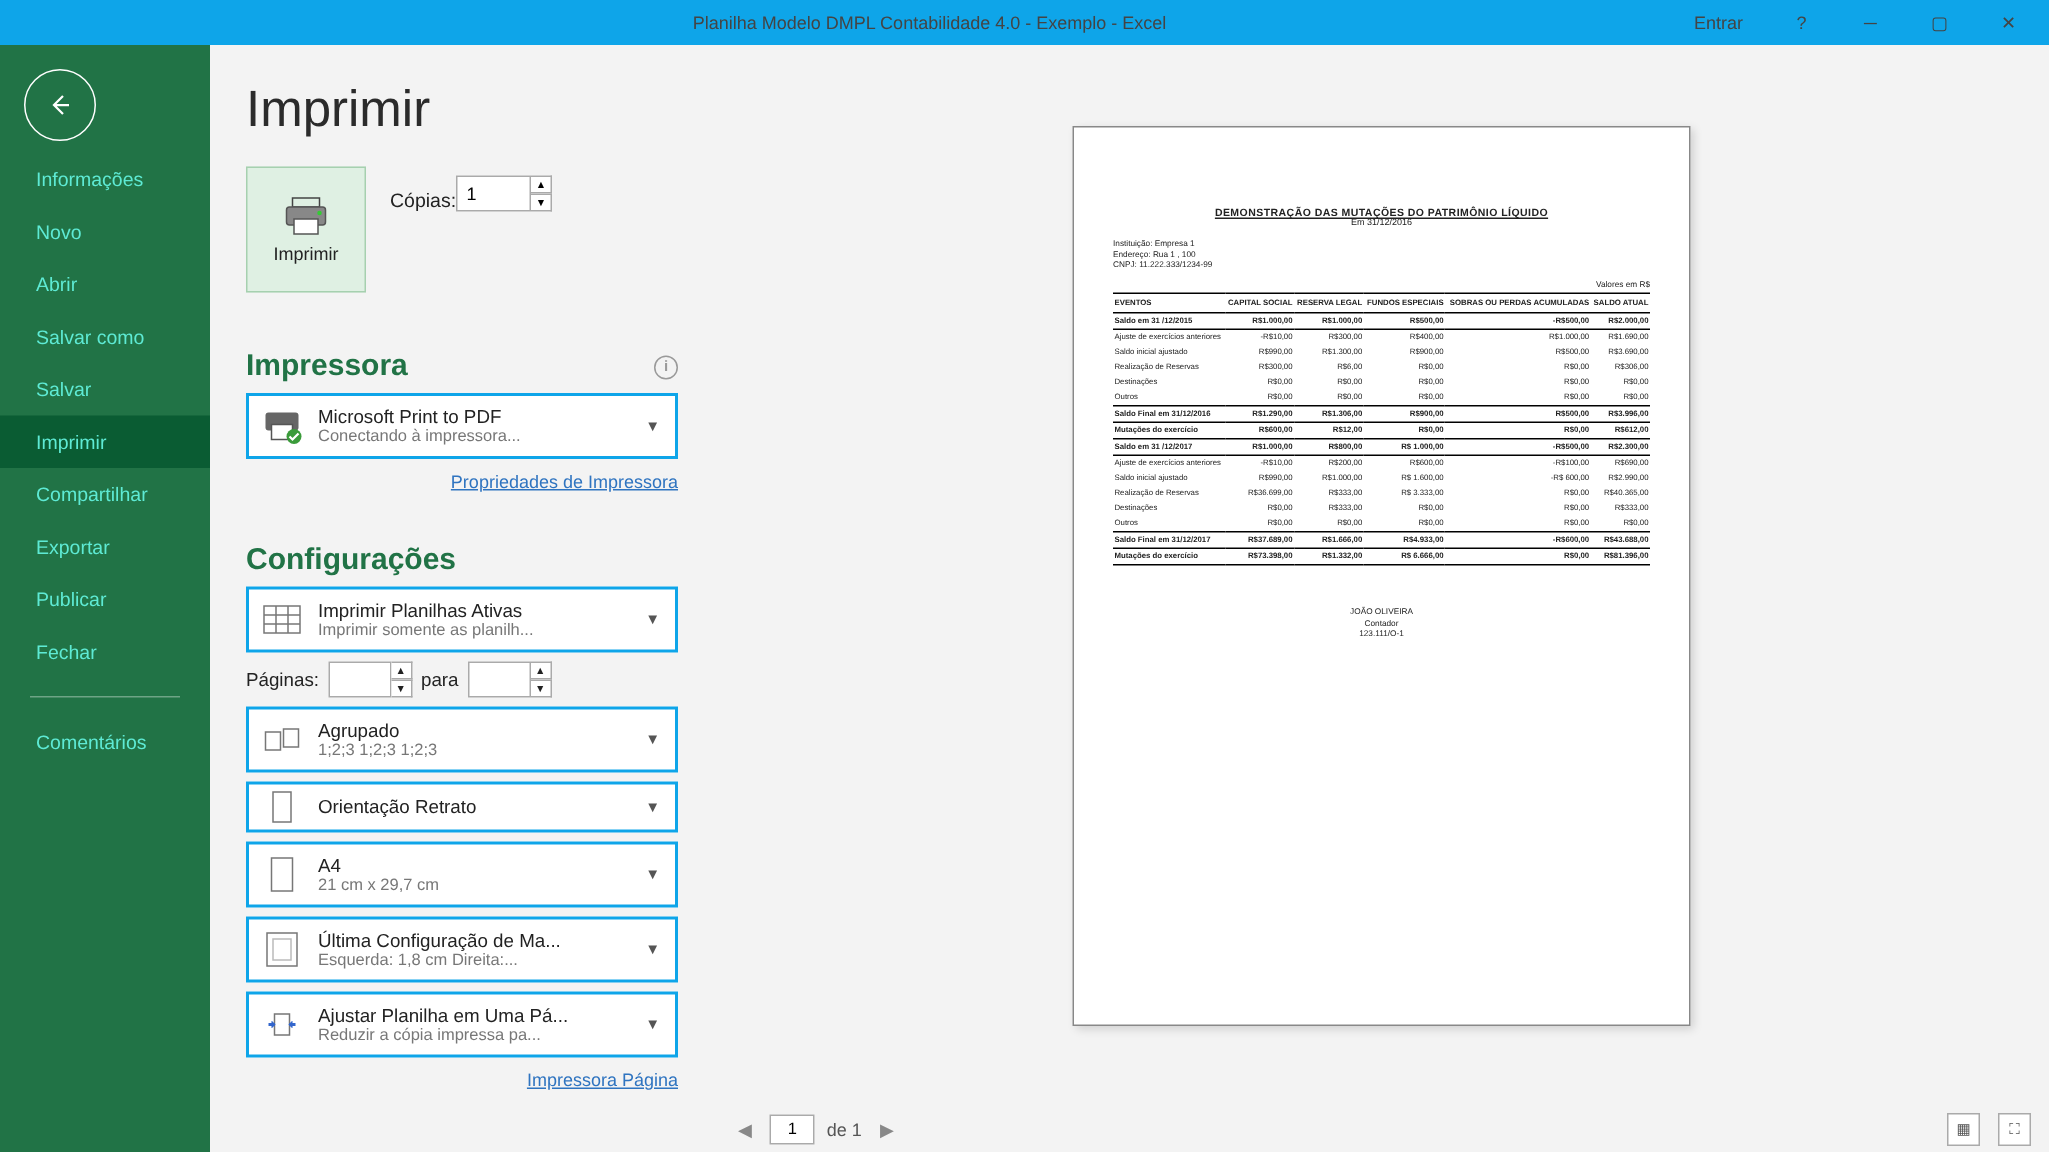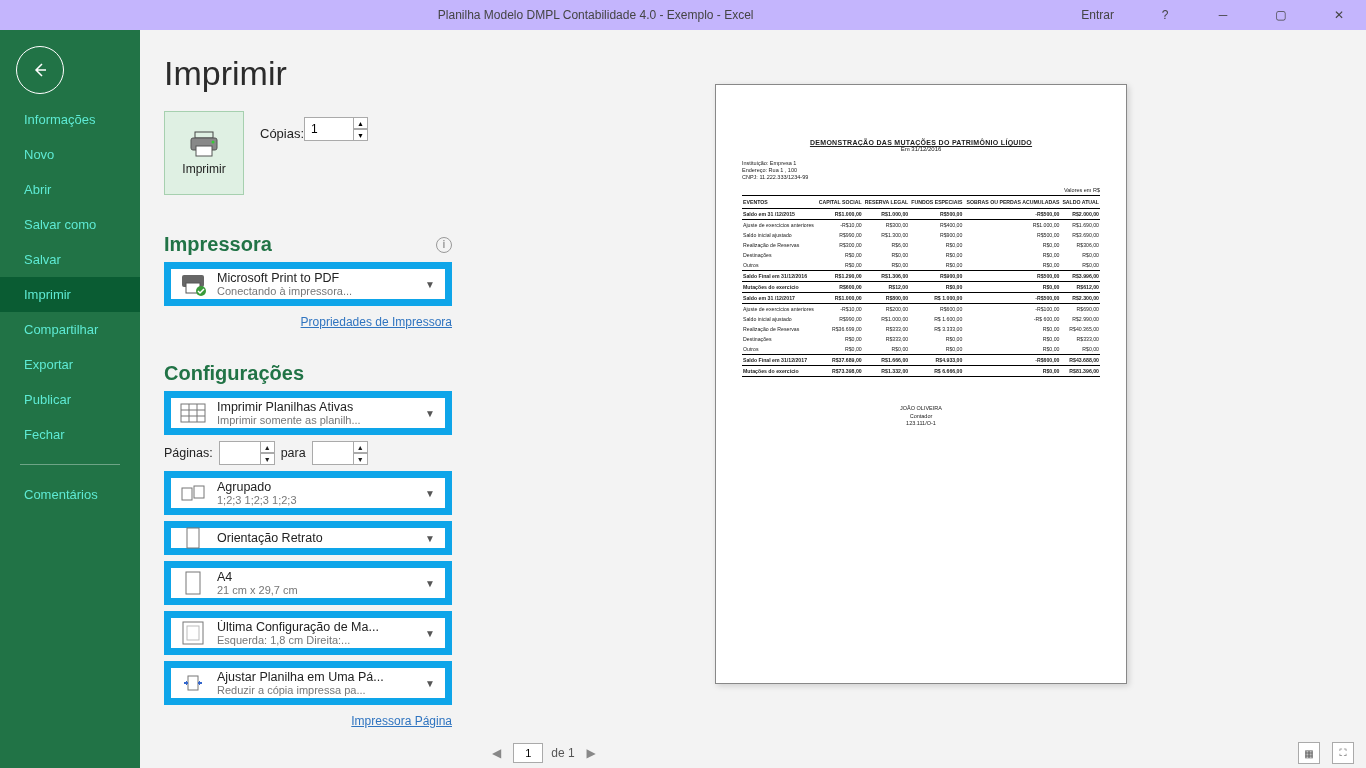"Planilha Modelo DMPL Contabilidade 4.0" .titlebar { background: #c4b5fd -> #0ea5e9 }
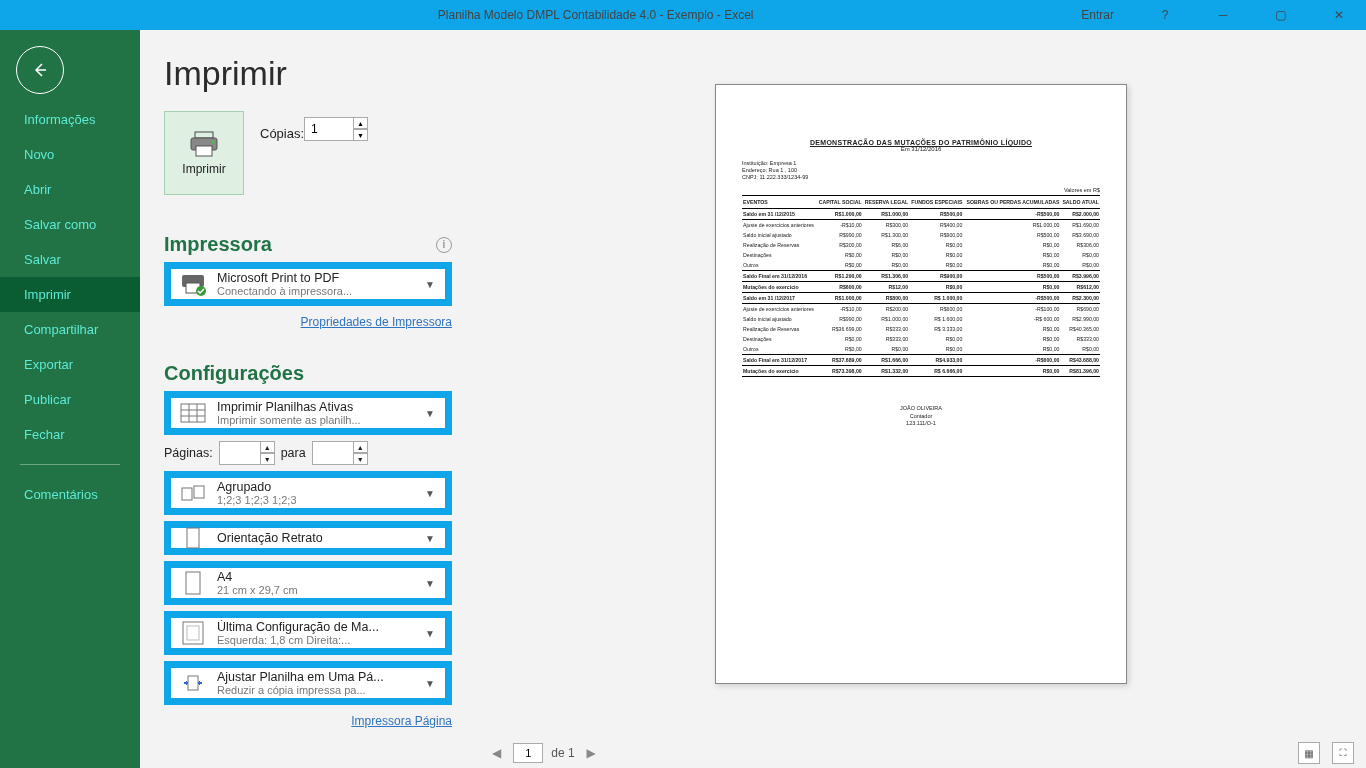"Entrar" .titlebar .right { gap: 12px -> 0 }
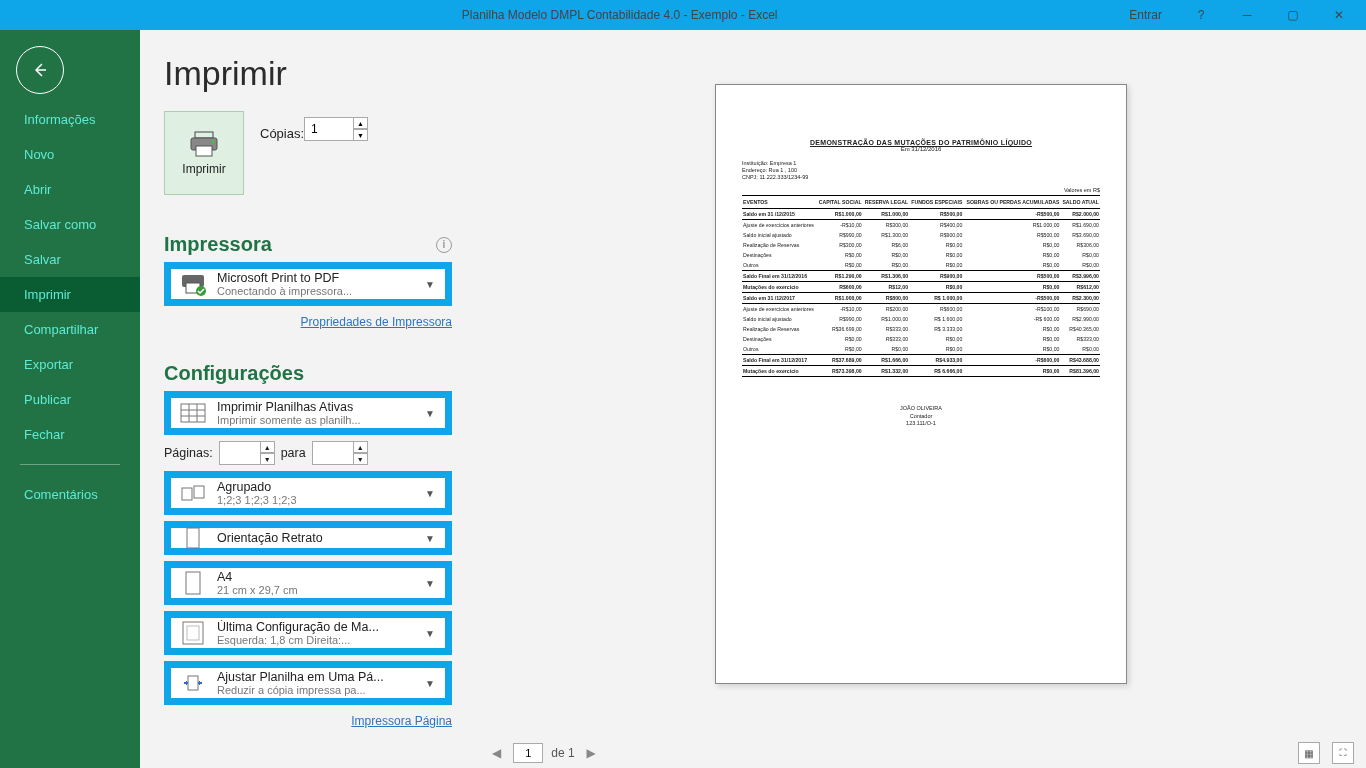"Microsoft Print to PDF" .dropdown { border: 7px solid #0ea5e9 -> 2px solid #0ea5e9 }
